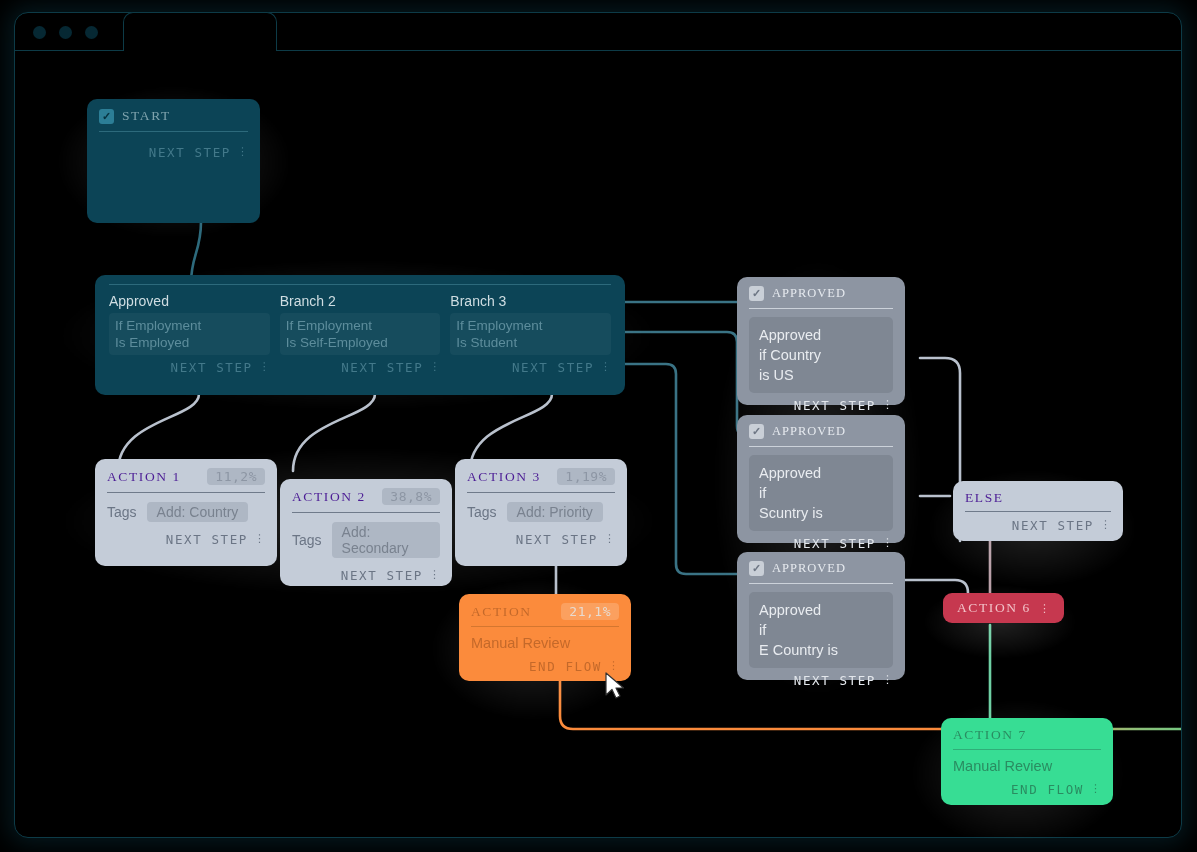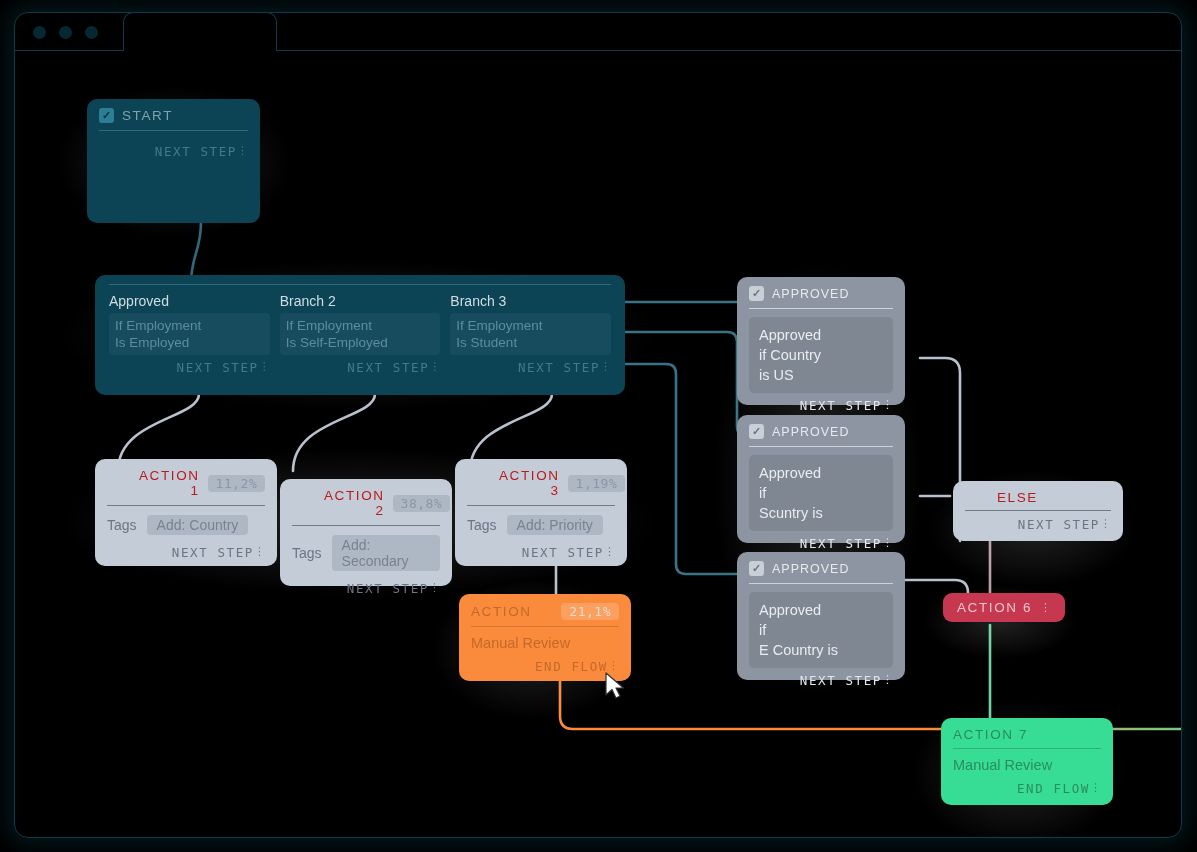"START" .ntitle { font-family: Liberation Sans, sans-serif -> Liberation Serif, serif; text-align: right -> none }
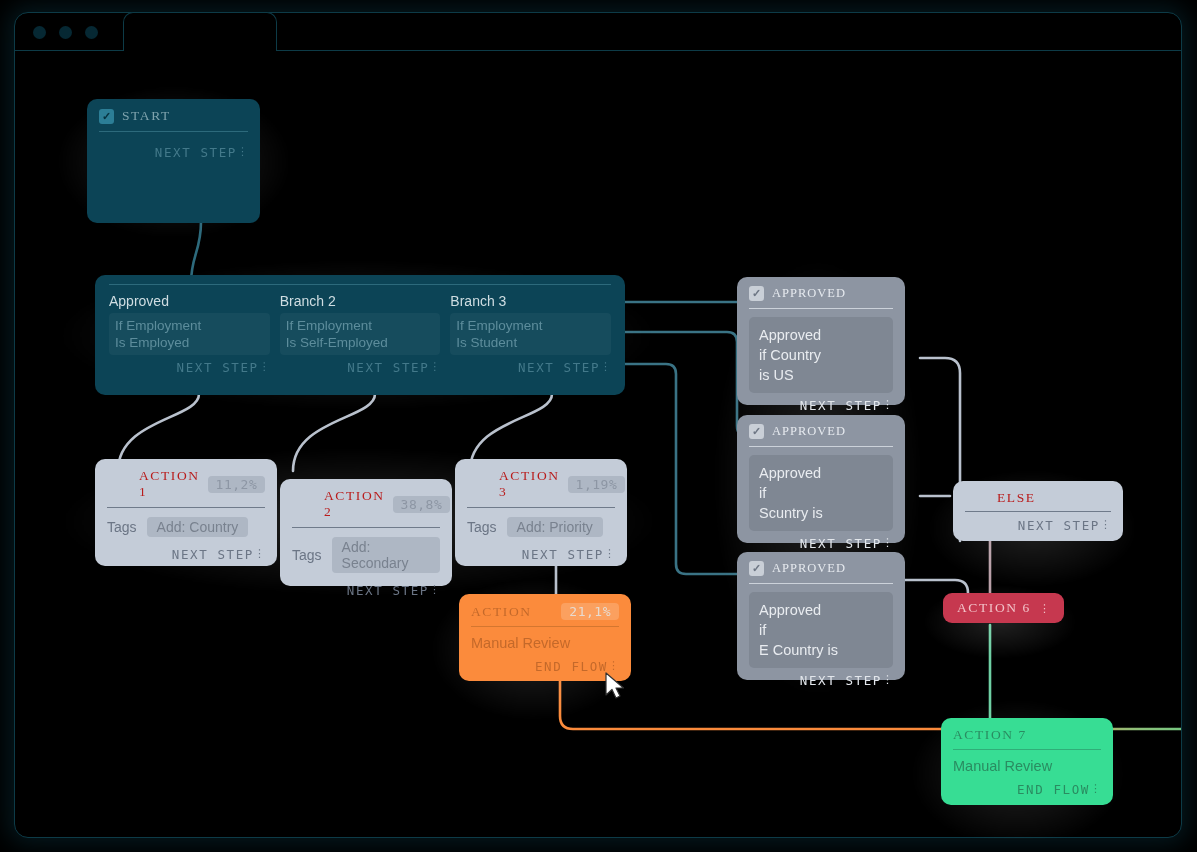"NEXT STEP" .nfoot { gap: none -> 6px }
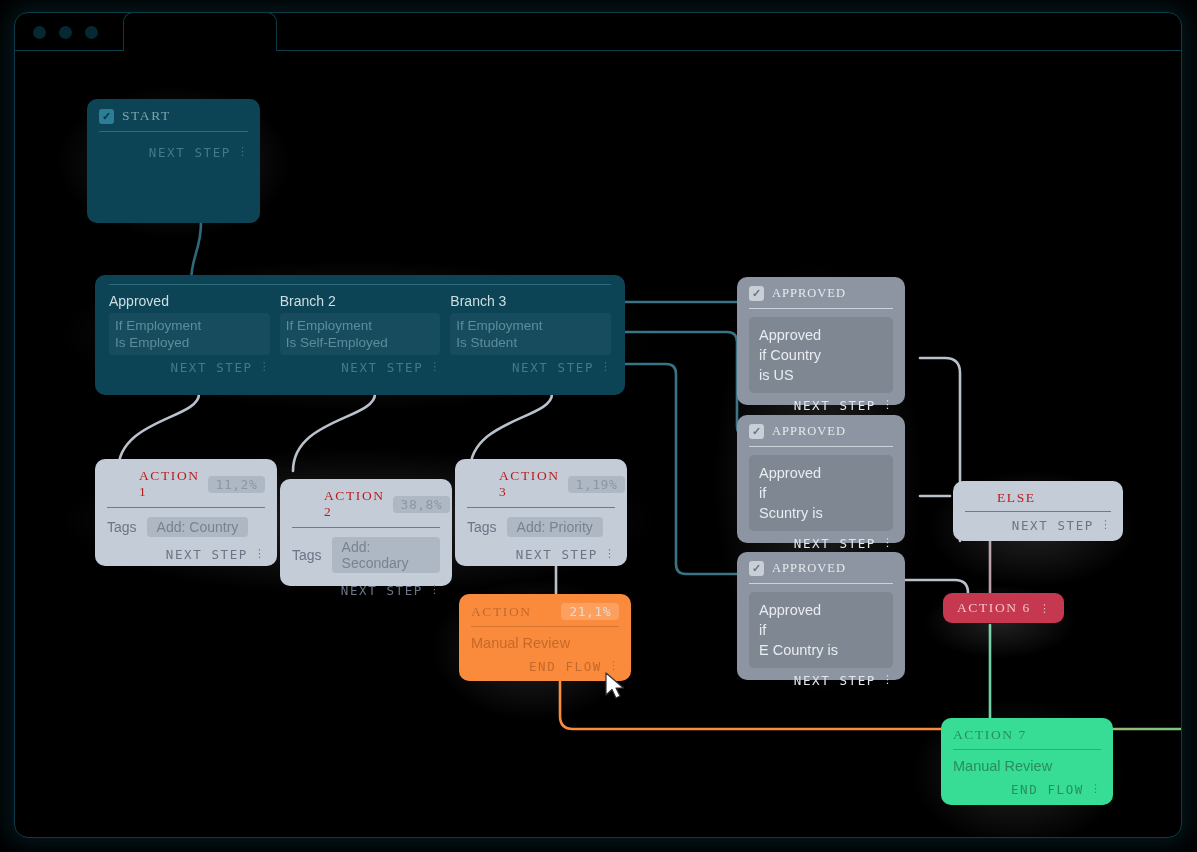"ACTION 1" .grey .ntitle { color: #b91c1c -> #4c1d95; margin-left: 32px -> none }
